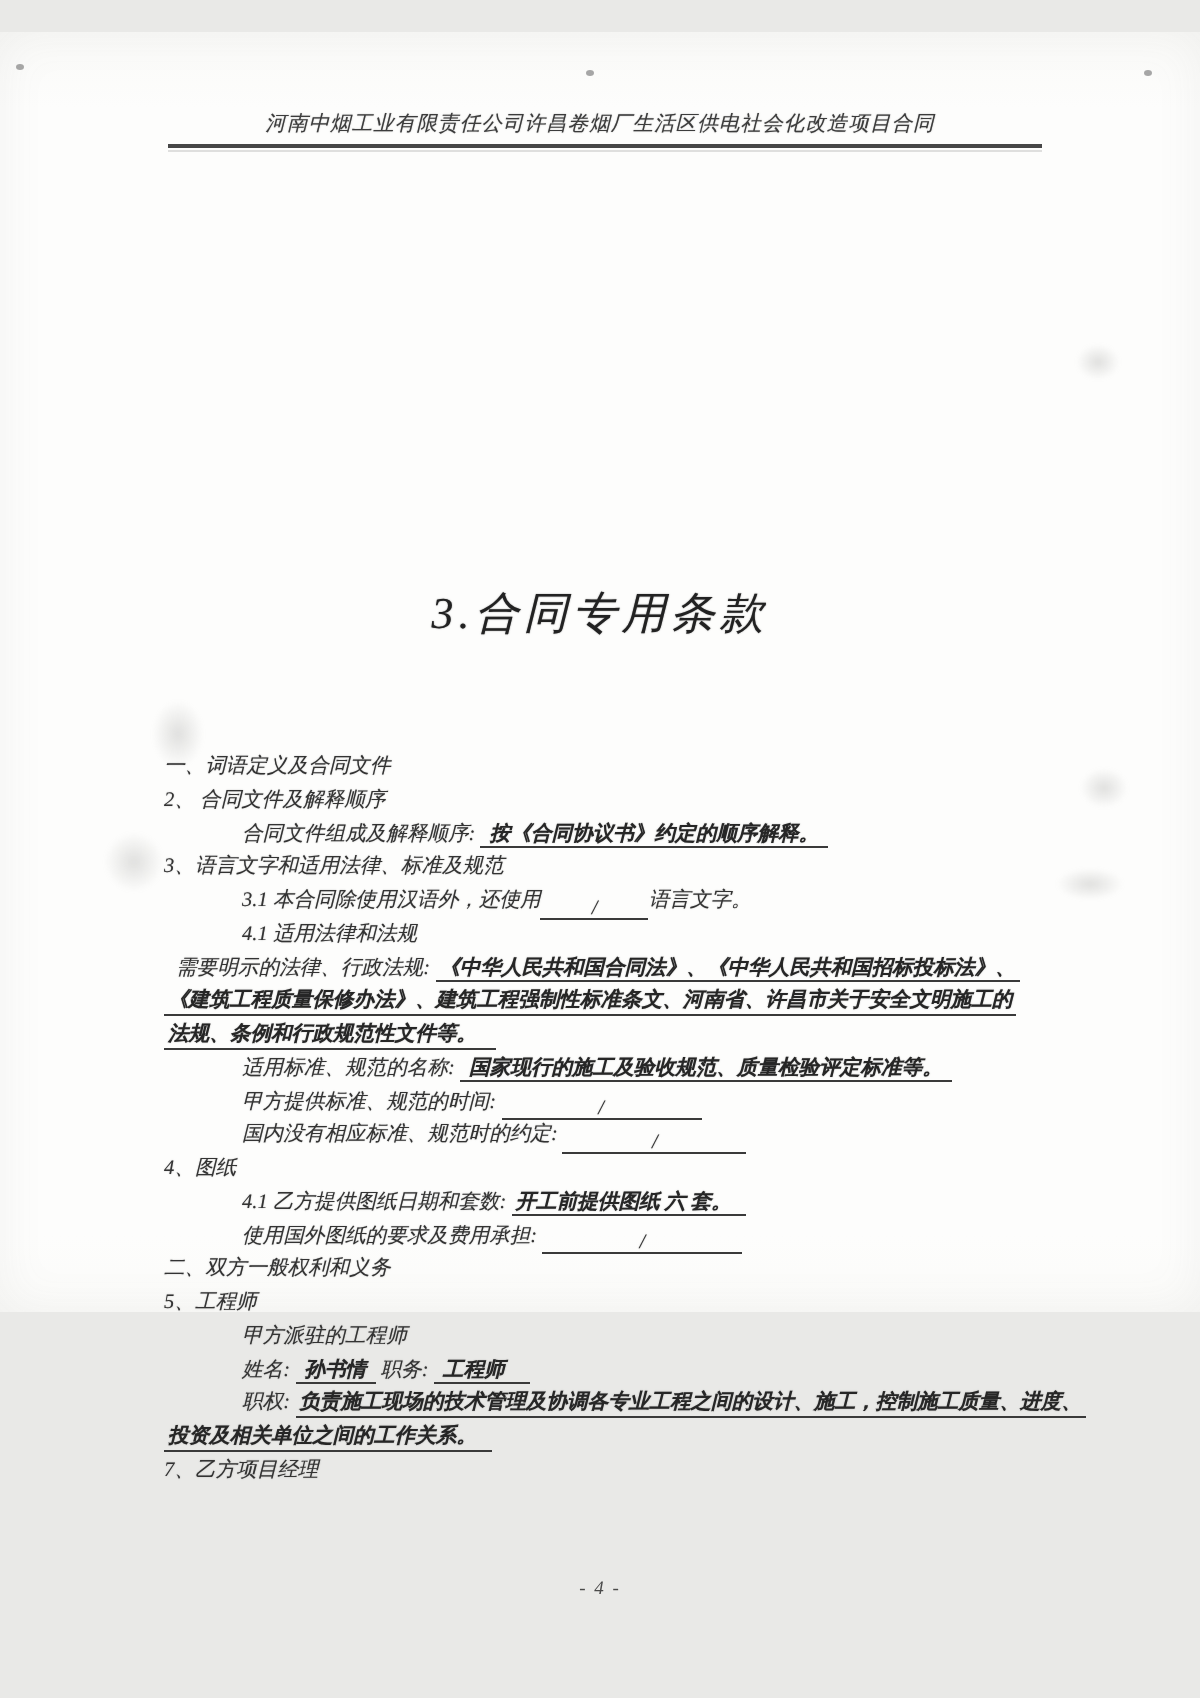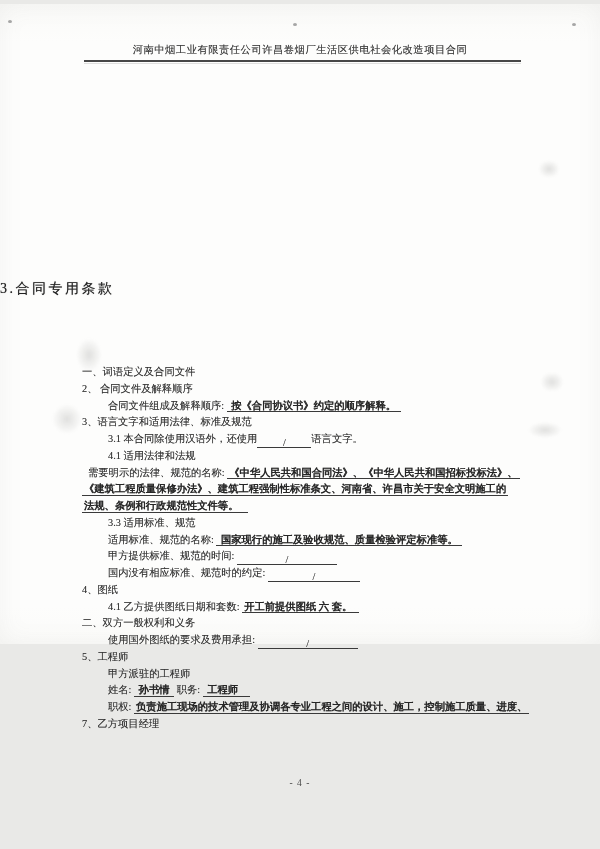"河南中烟工业有限责任公司许昌卷烟厂生活区供电社会化改造项目合同" .paper { font-style: none -> italic; top: 4px -> 16px }
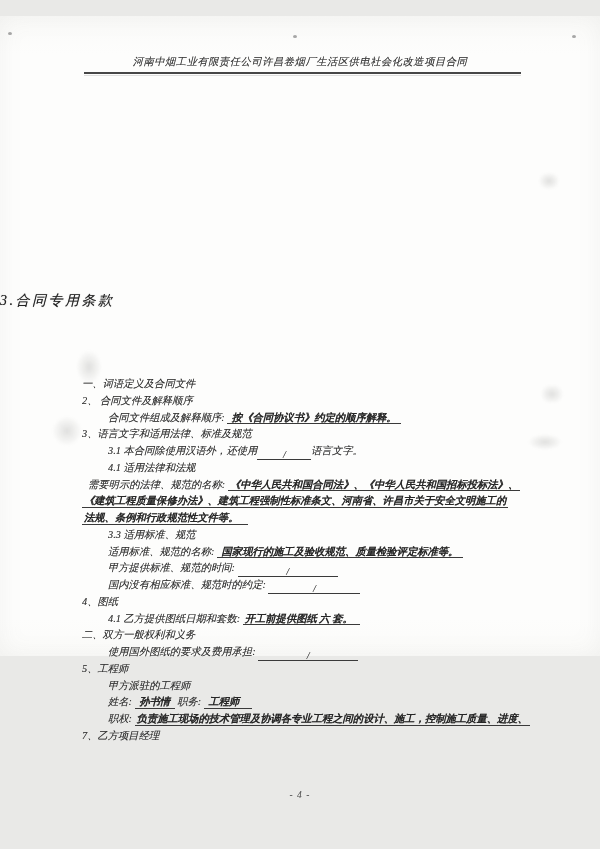"3.合同专用条款" .doc-title { font-size: 14px -> 22px; text-align: left -> center }
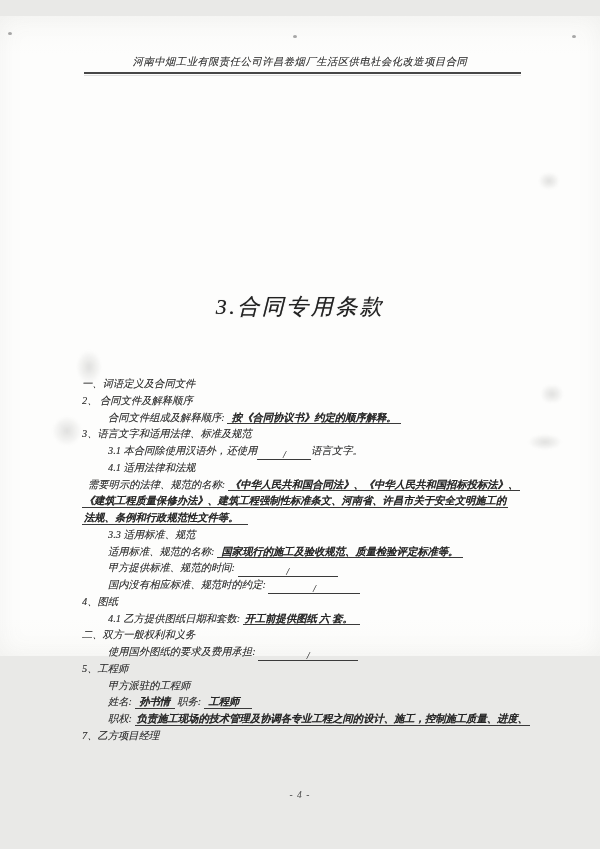"合同文件组成及解释顺序: 按《合同协议书》约定的顺序解释。" .ind-1 { margin-left: 30px -> 43px }
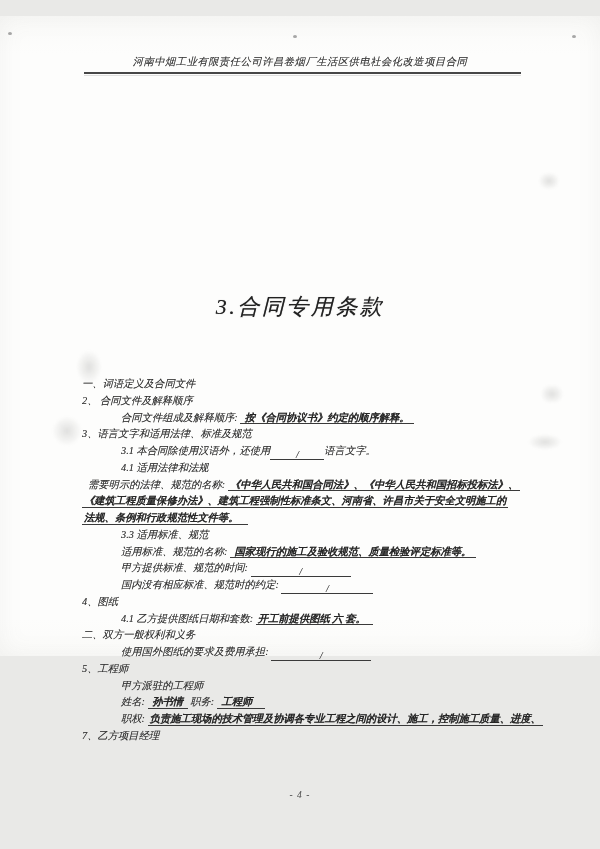"需要明示的法律、规范的名称:" span.plain { text: 规范的名称 -> 行政法规 }
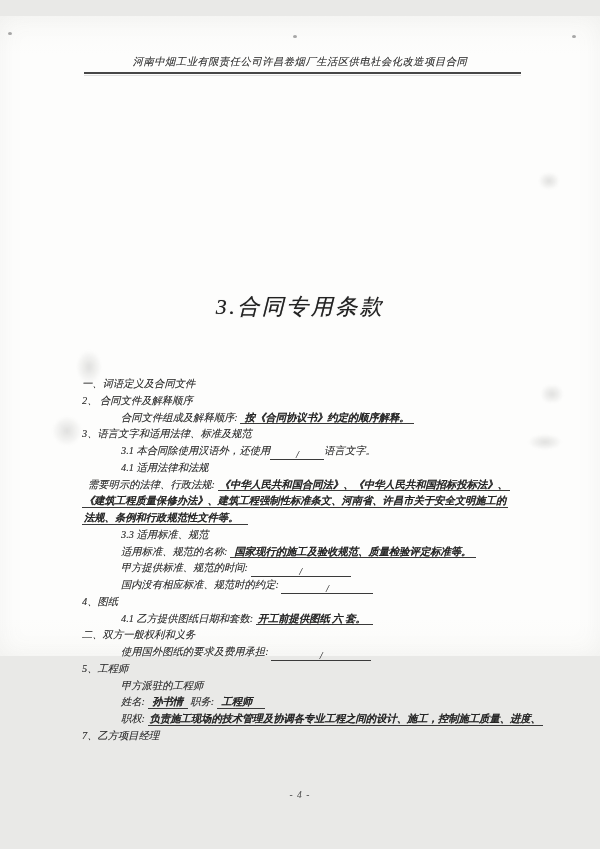"3.3 适用标准、规范" div.line { html: <div><span>3.3 适用标准、规范</span></div> -> none }
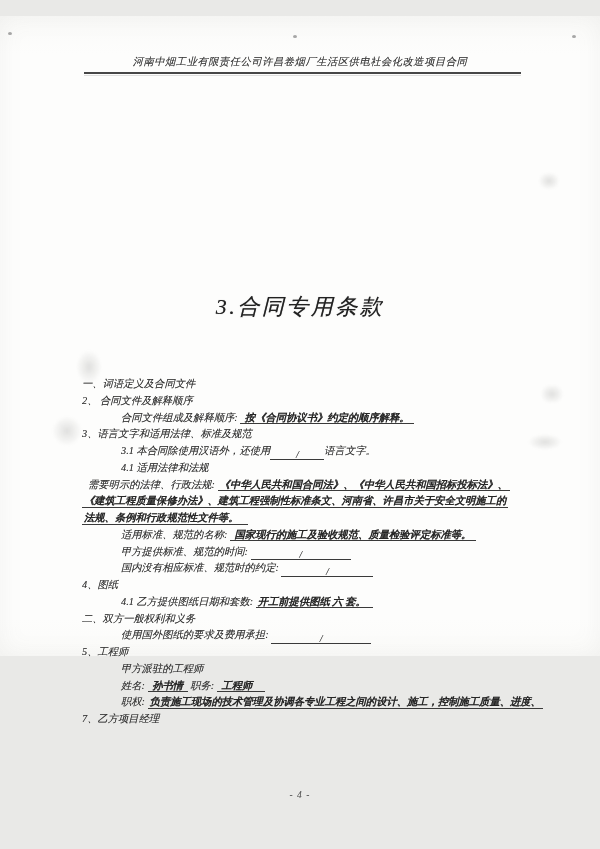"二、双方一般权利和义务" div.line { order: before "使用国外图纸的要求及费用承担: /" -> after "使用国外图纸的要求及费用承担: /" }
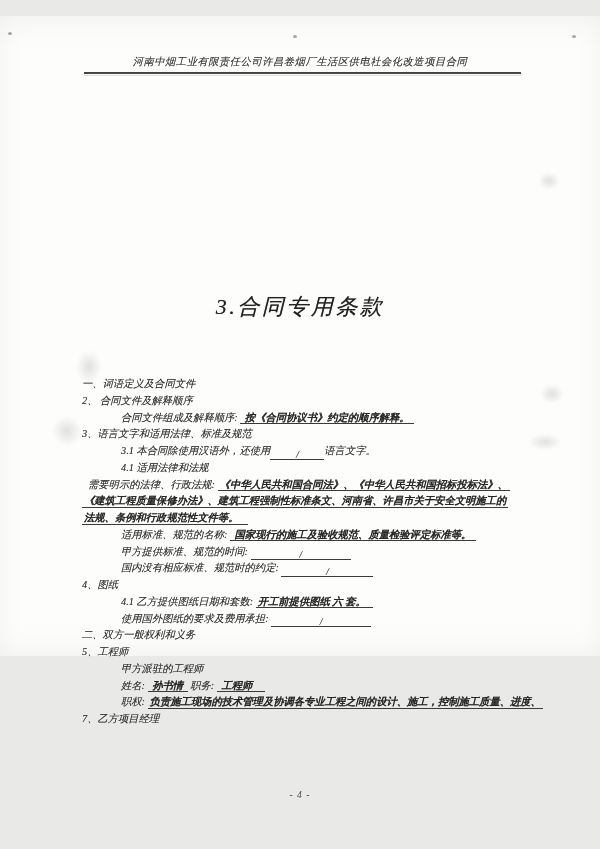"投资及相关单位之间的工作关系。" div.line { html: none -> <div><span>投资及相关单位之间的工作关系。 </span></div> }
